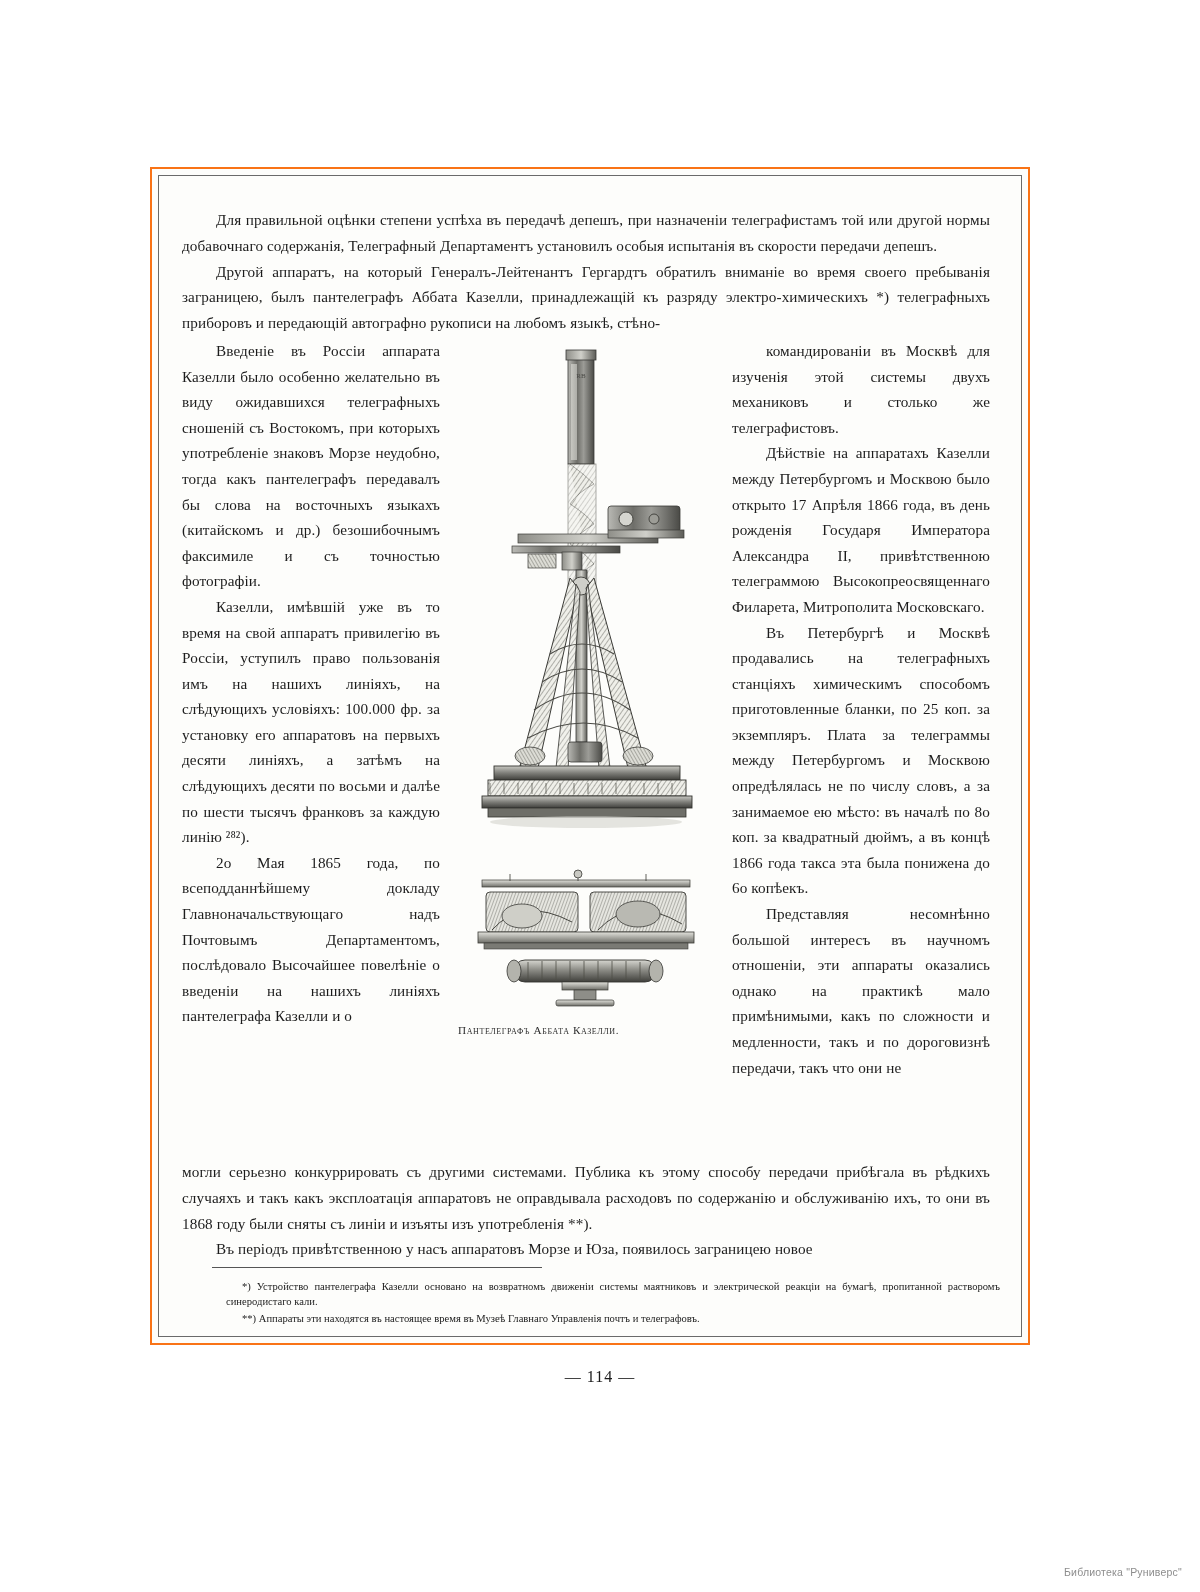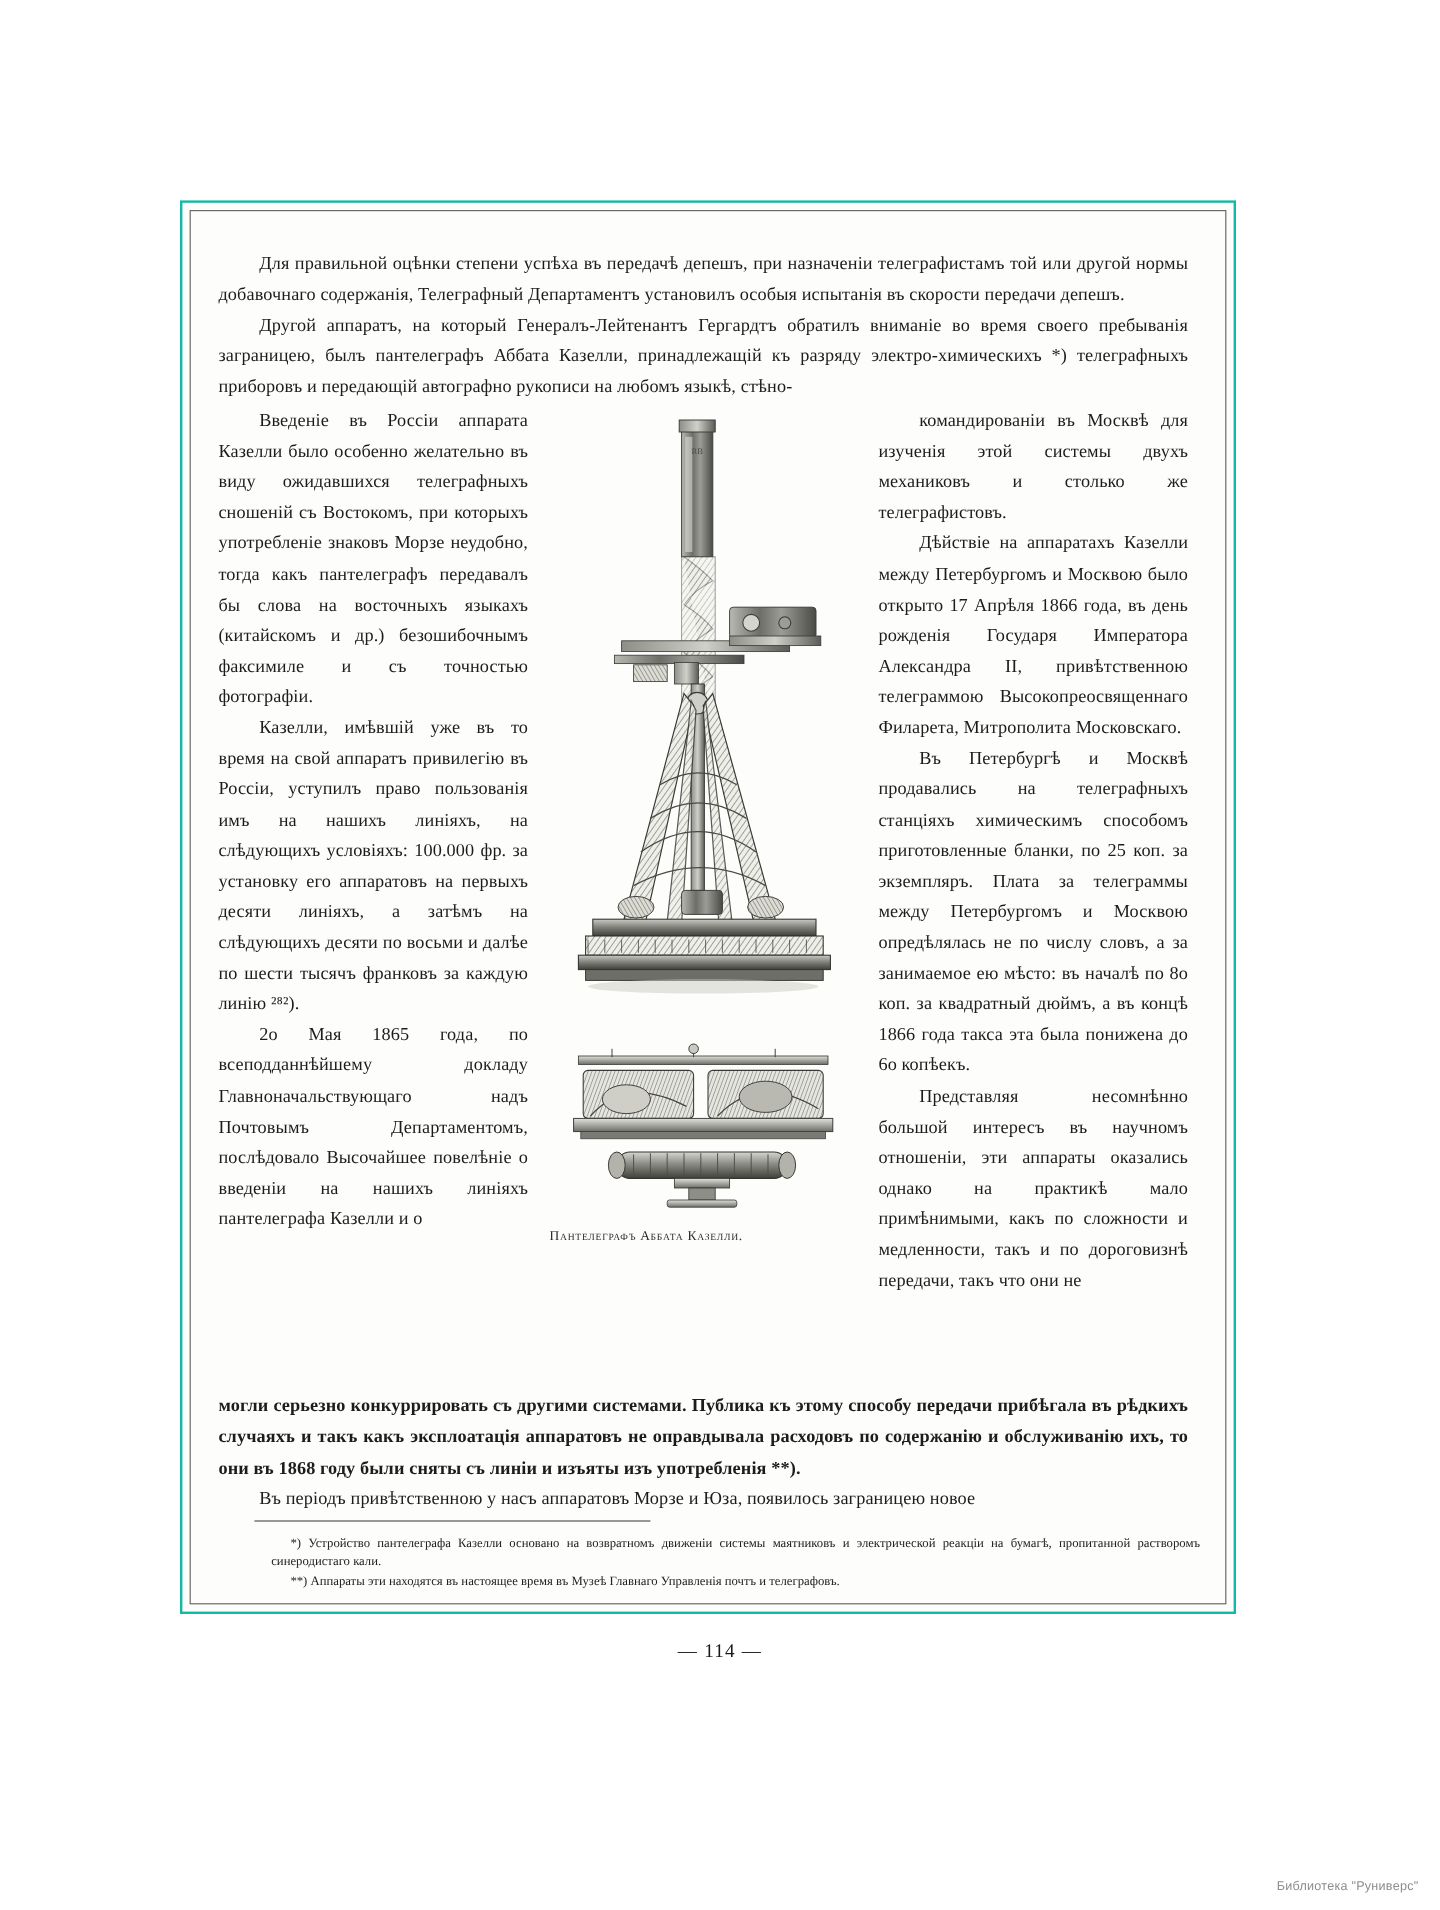"Для правильной оцѣнки степени успѣха" .page-frame { border: 2px solid #14b8a6 -> 2px solid #f97316 }
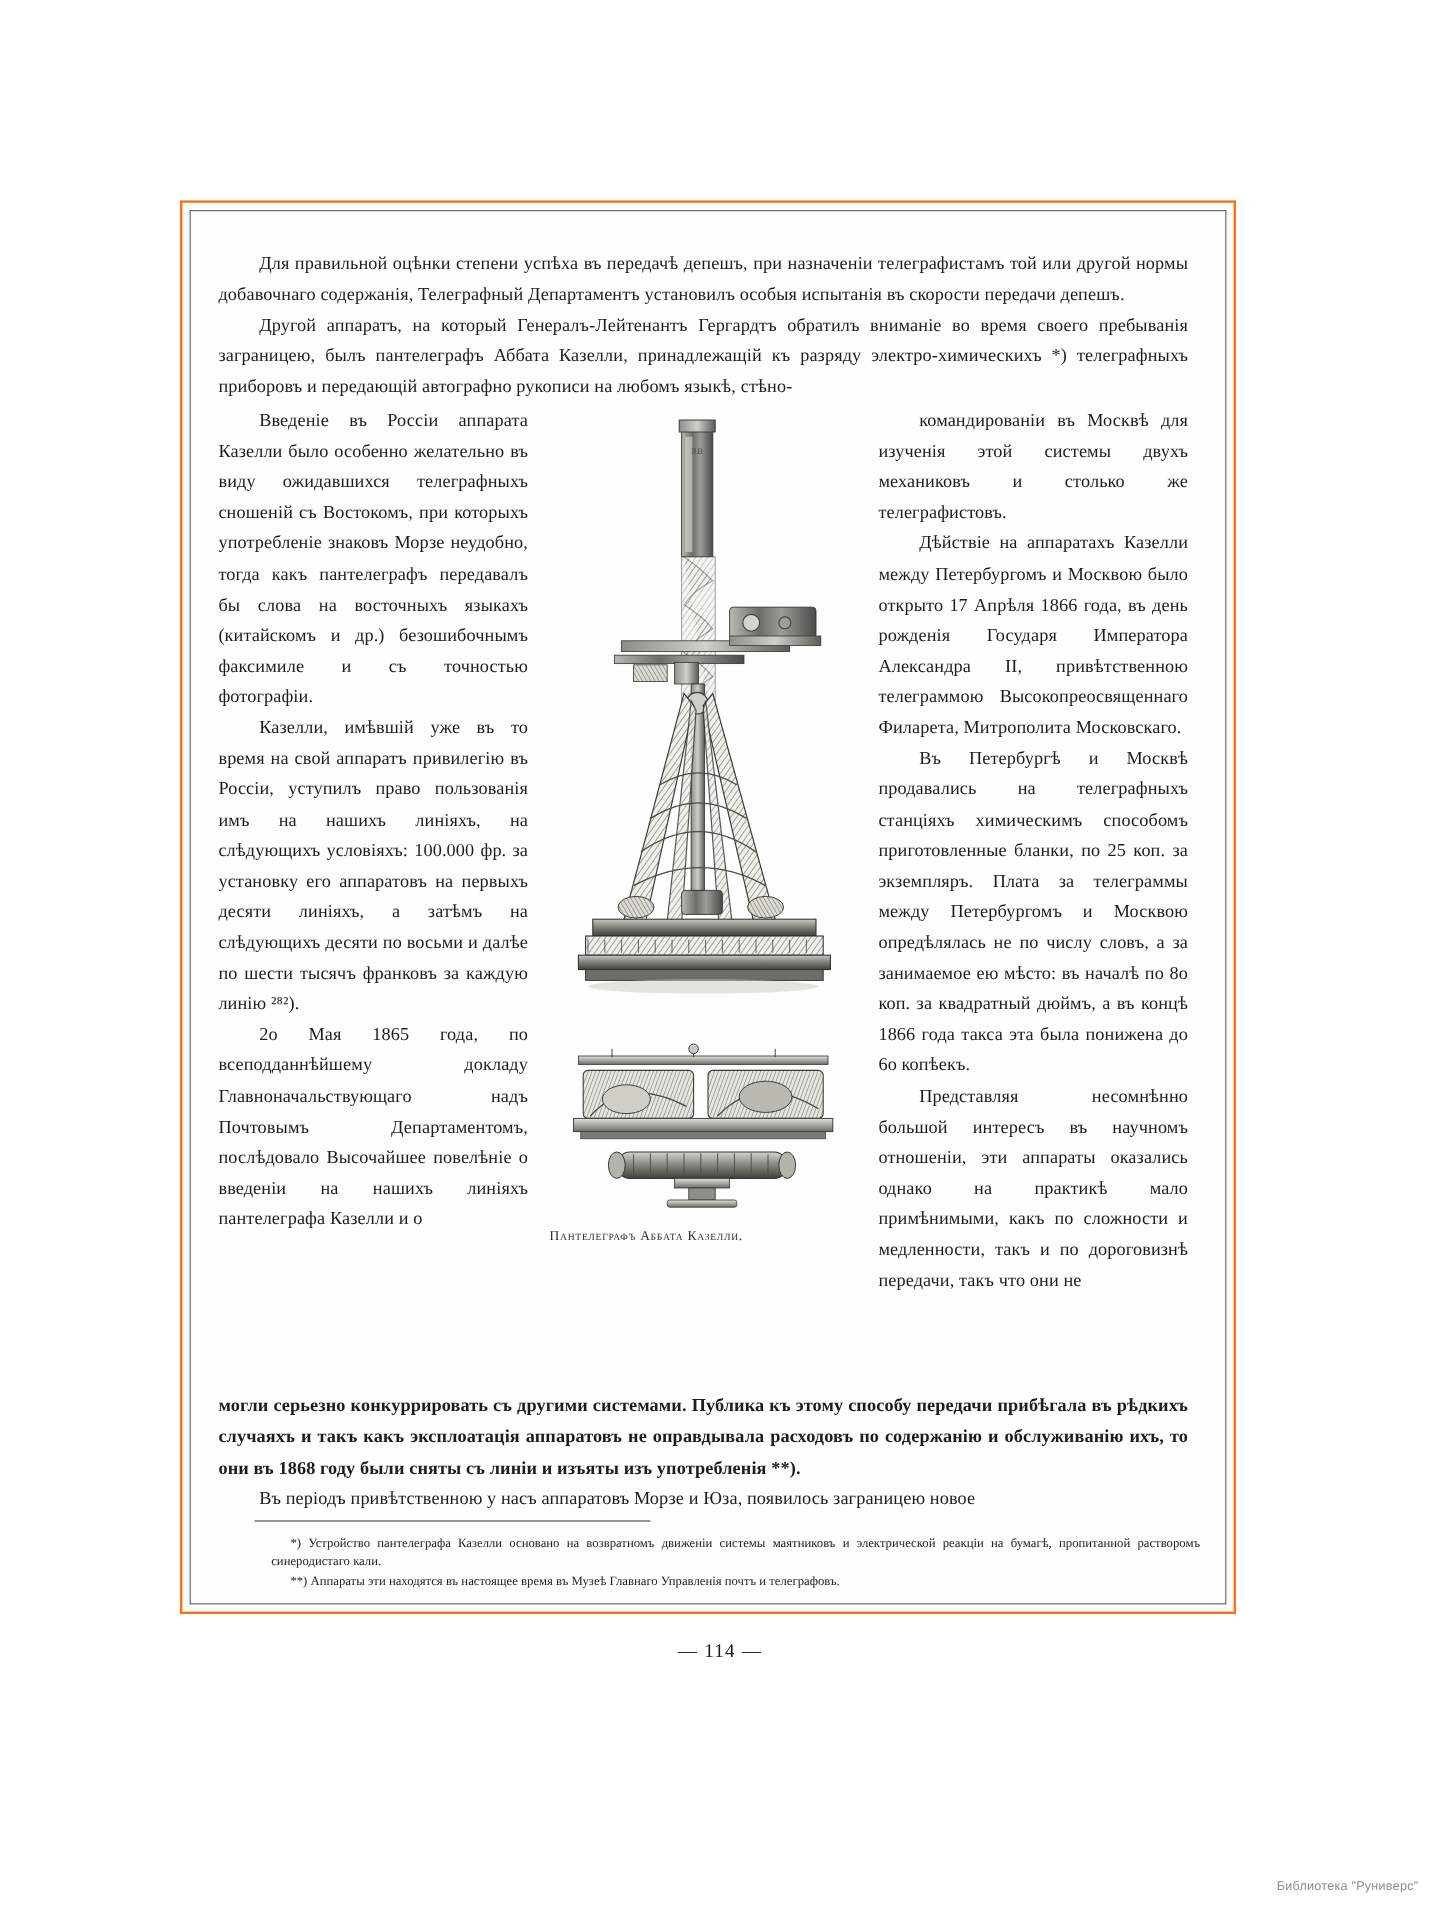"могли серьезно конкуррировать съ другими" p.para { font-weight: bold -> none }
